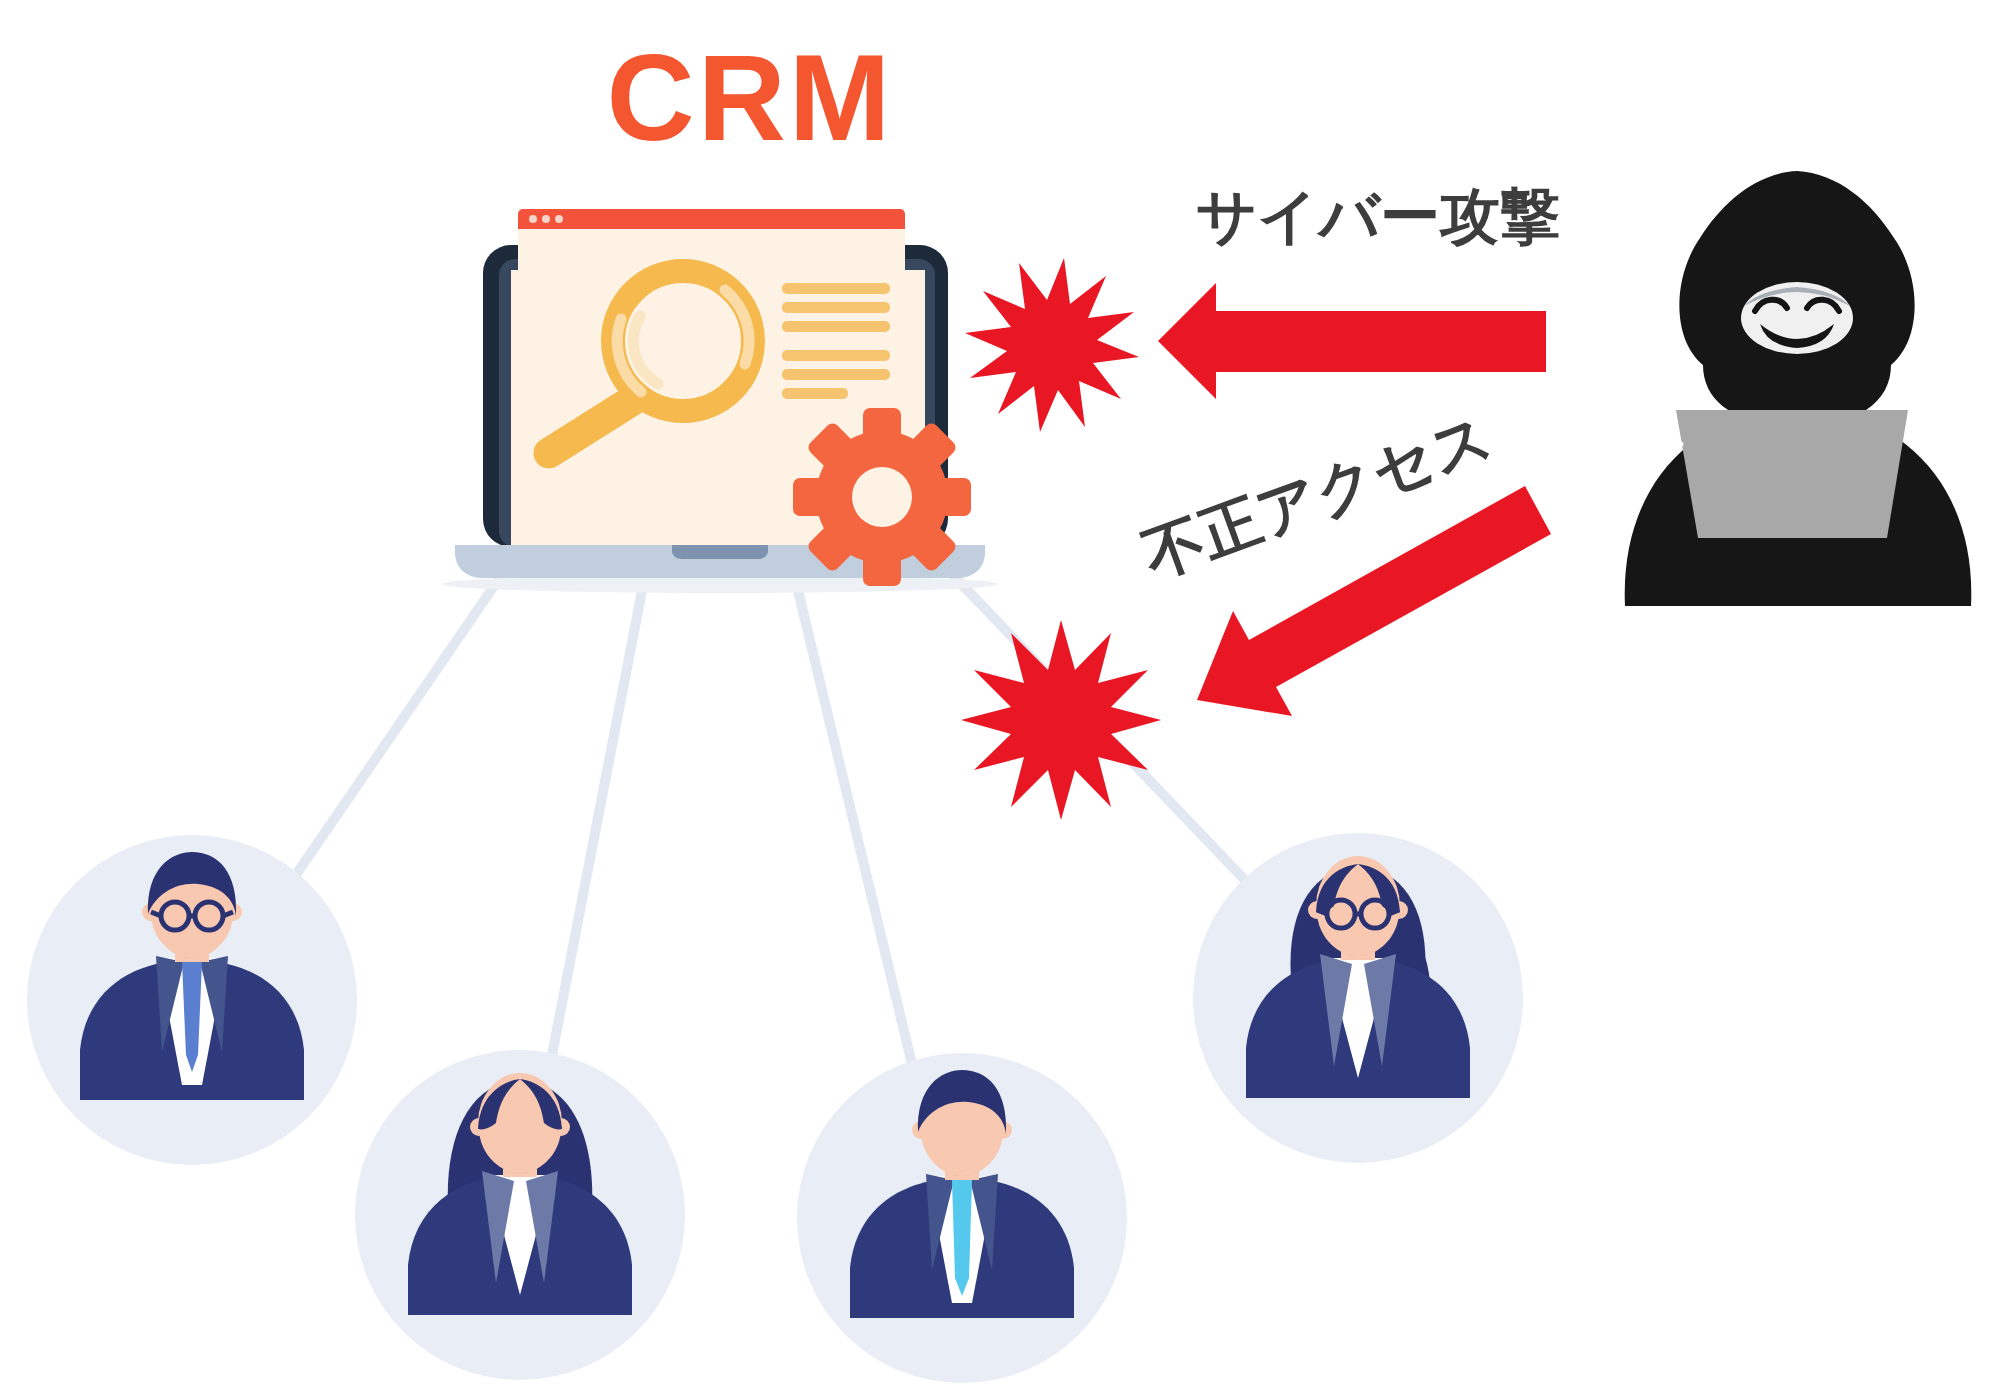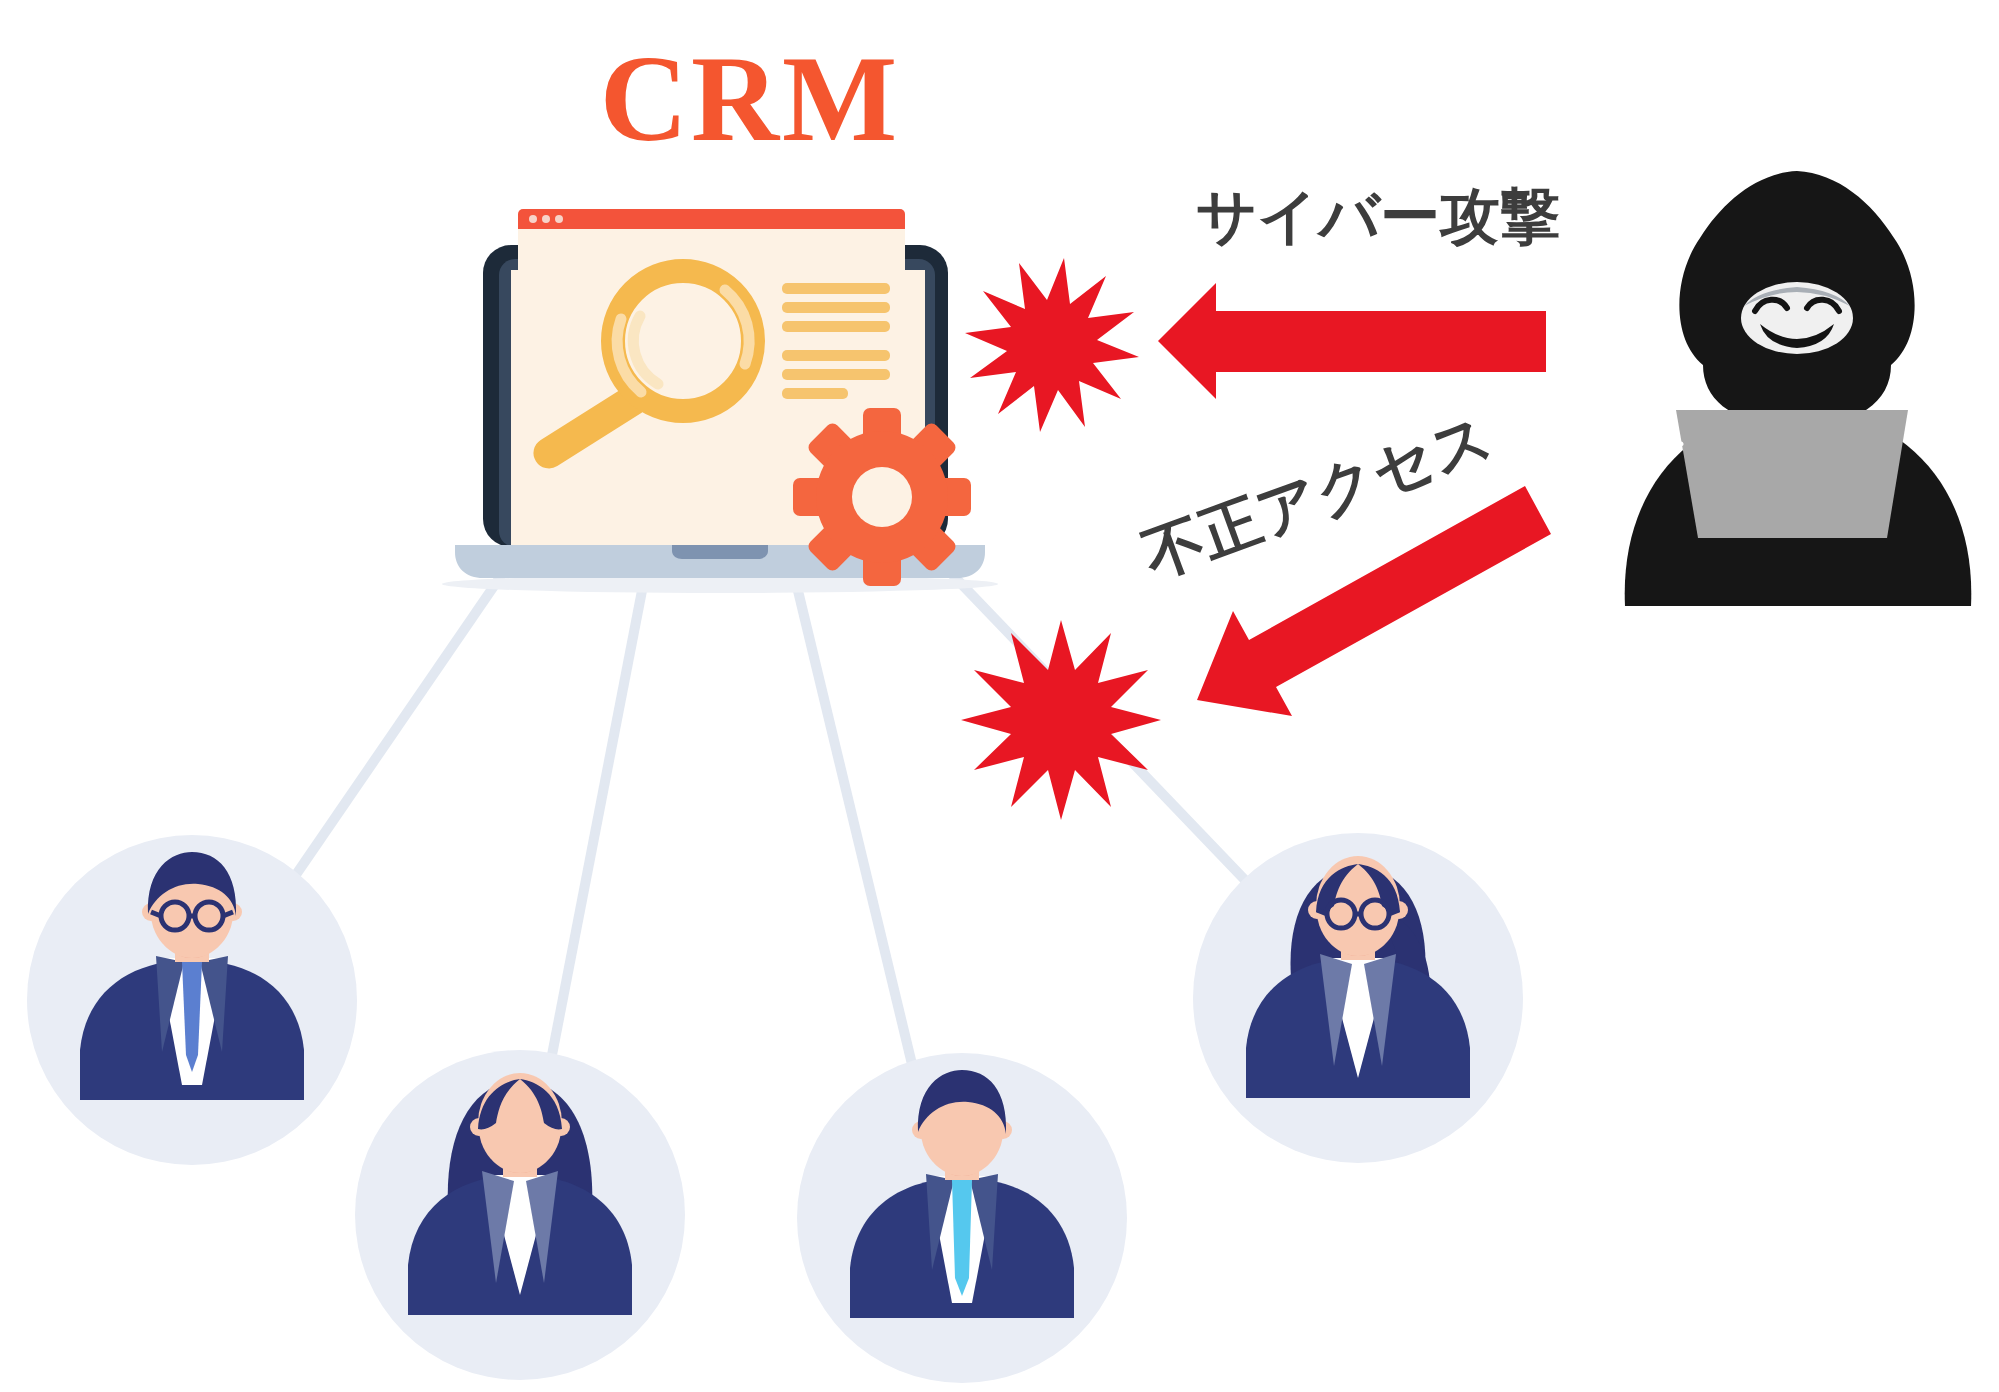"CRM" .stage { font-family: Liberation Serif, serif -> Liberation Sans, sans-serif }
